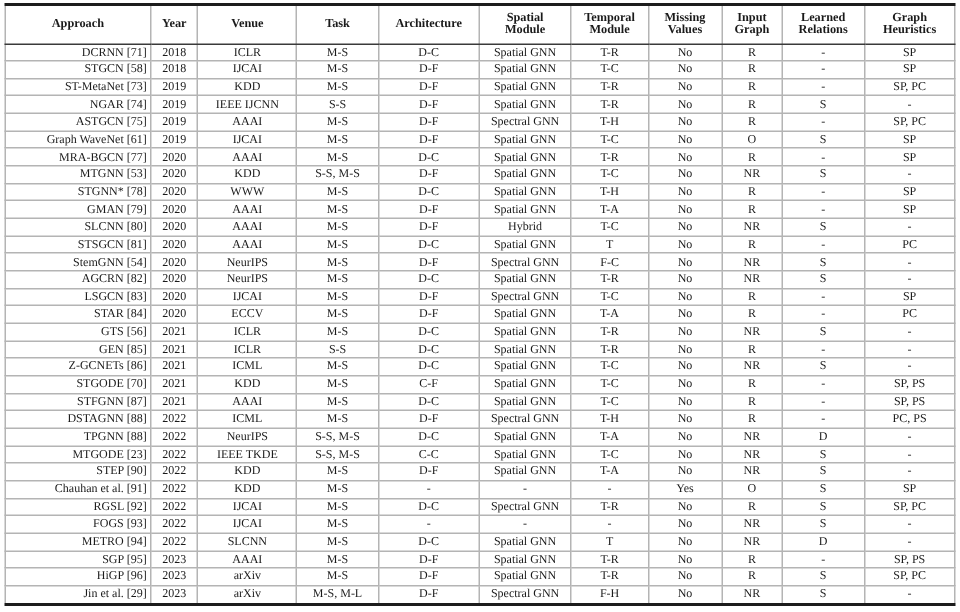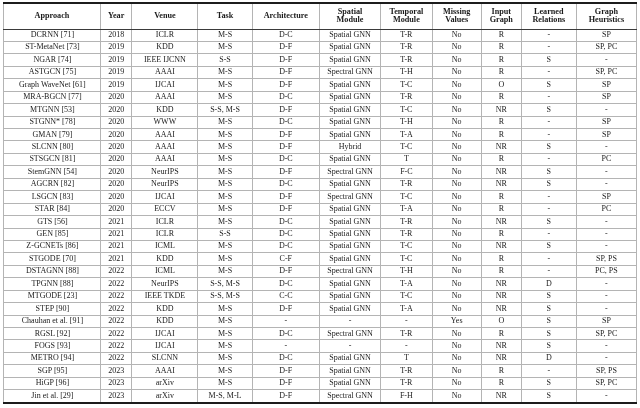"DCRNN [71]" tbody td:first-child { text-align: center -> right }
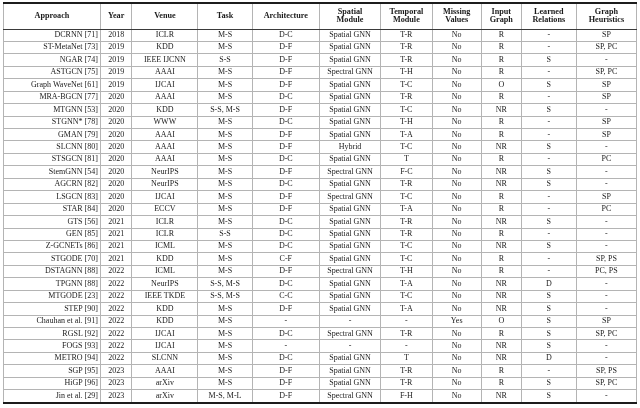"STGCN [58]" tr { html: none -> <tr> <td>STGCN [58]</td> <td>2018</td> <td>IJCAI</td> <td>M-S</td> <td>D-F</td> <td>Spatial GNN</td> <td>T-C</td> <td>No</td> <td>R</td> <td>-</td> <td>SP</td> </tr> }
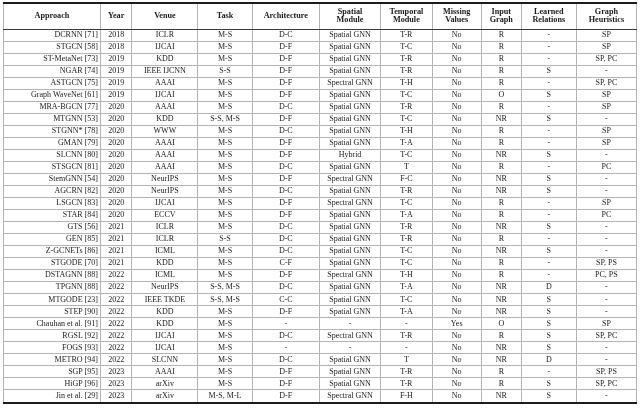"STFGNN [87]" tr { html: none -> <tr> <td>STFGNN [87]</td> <td>2021</td> <td>AAAI</td> <td>M-S</td> <td>D-C</td> <td>Spatial GNN</td> <td>T-C</td> <td>No</td> <td>R</td> <td>-</td> <td>SP, PS</td> </tr> }
